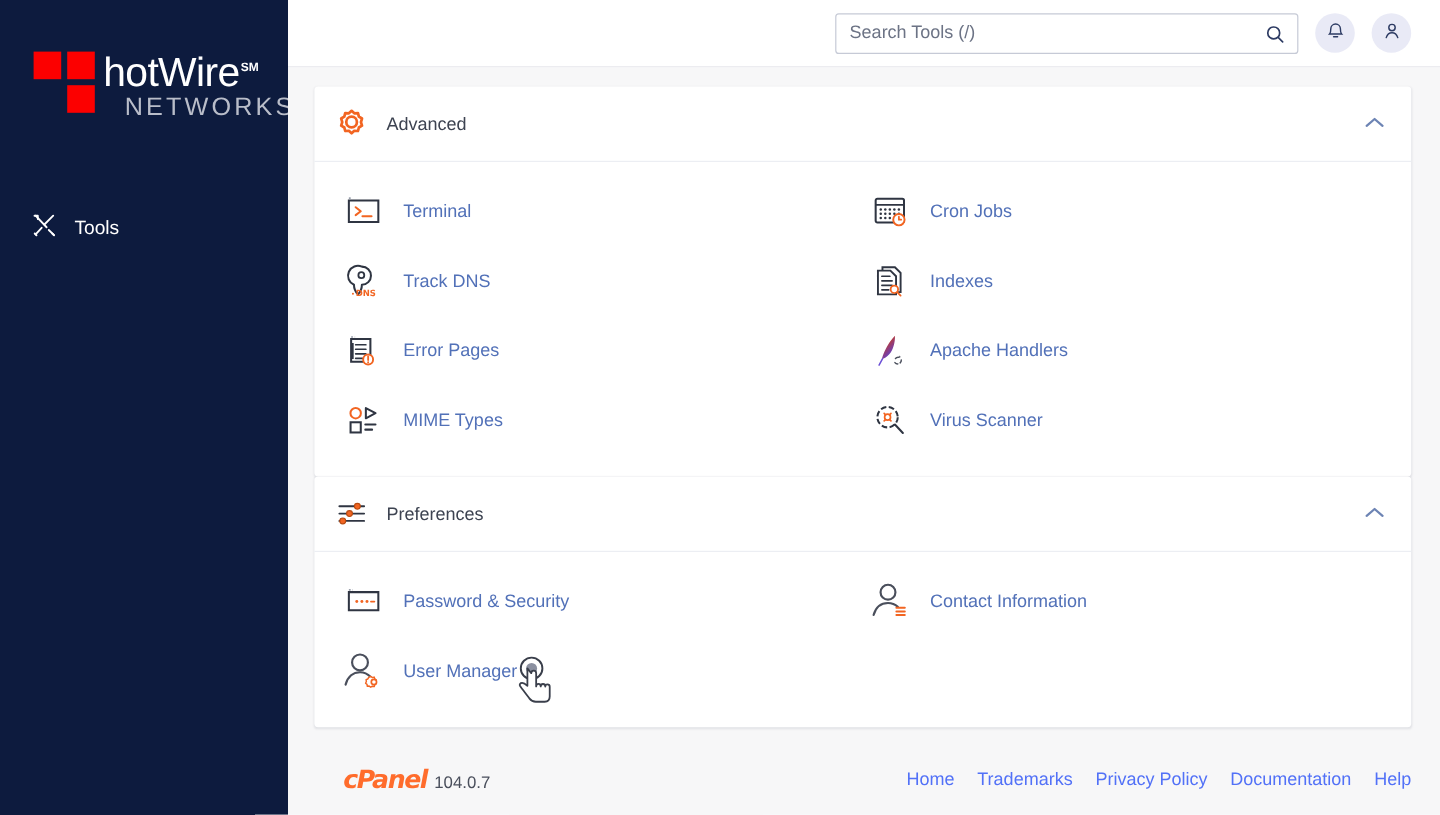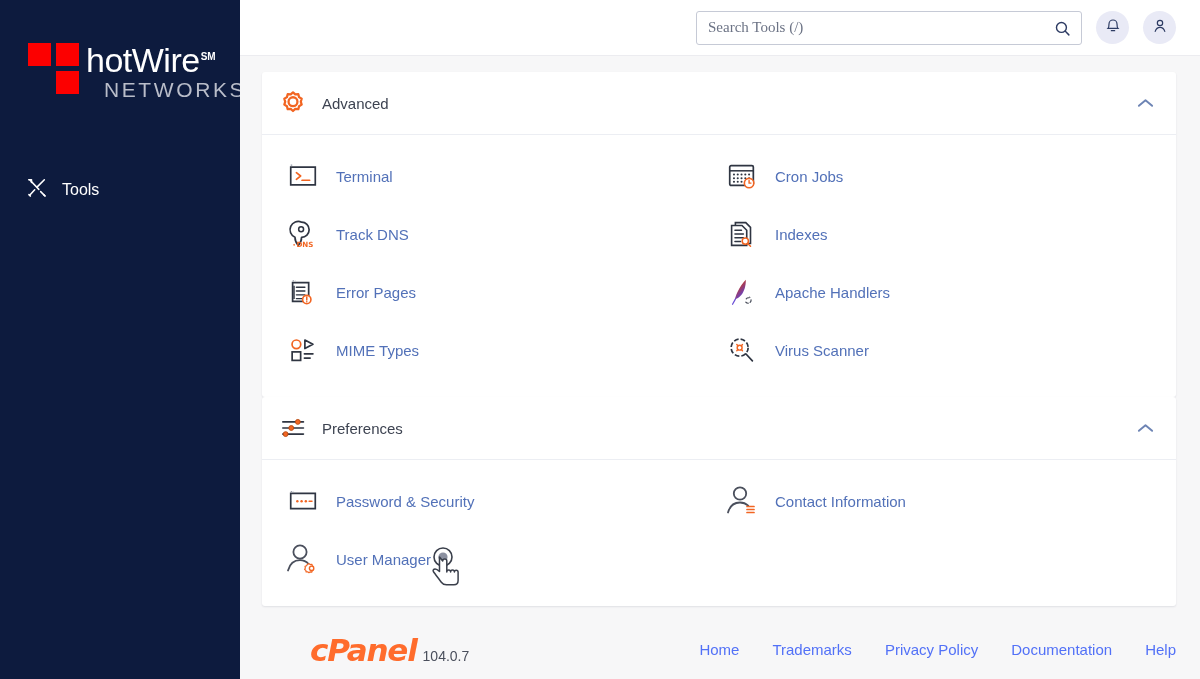"Search Tools (/)" .search-input { font-family: Liberation Serif, serif -> Liberation Sans, sans-serif }
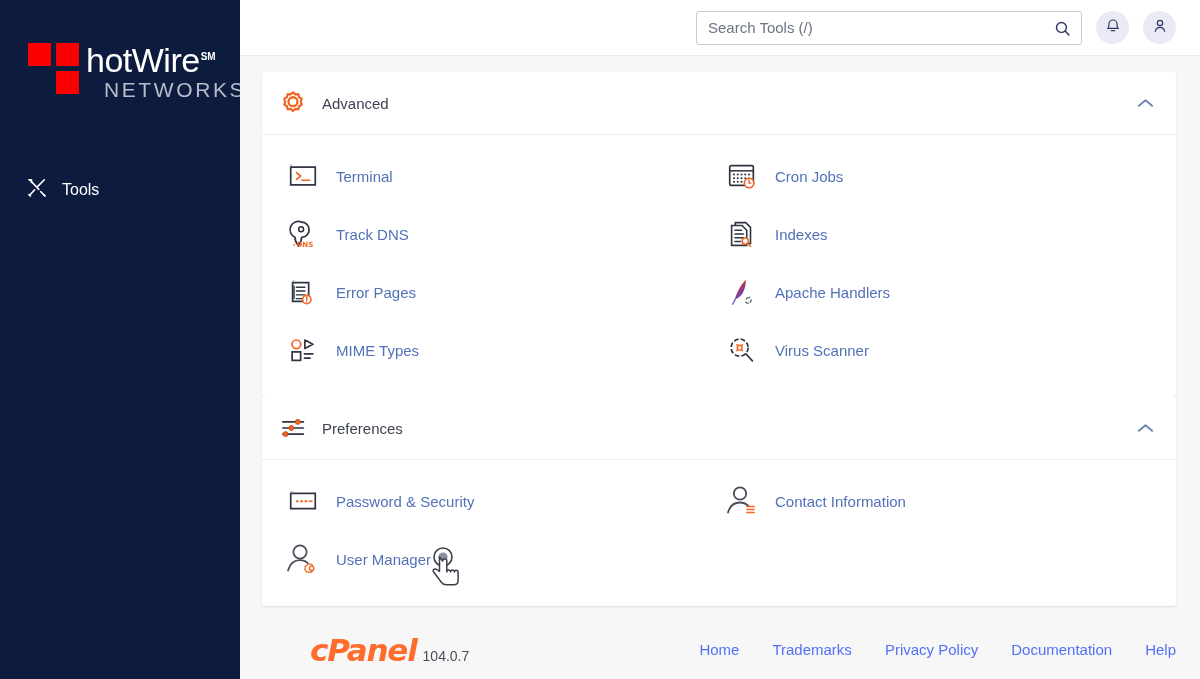"cPanel" .cpanel-logo { font-size: 31px -> 21px; margin-left: 24px -> none }
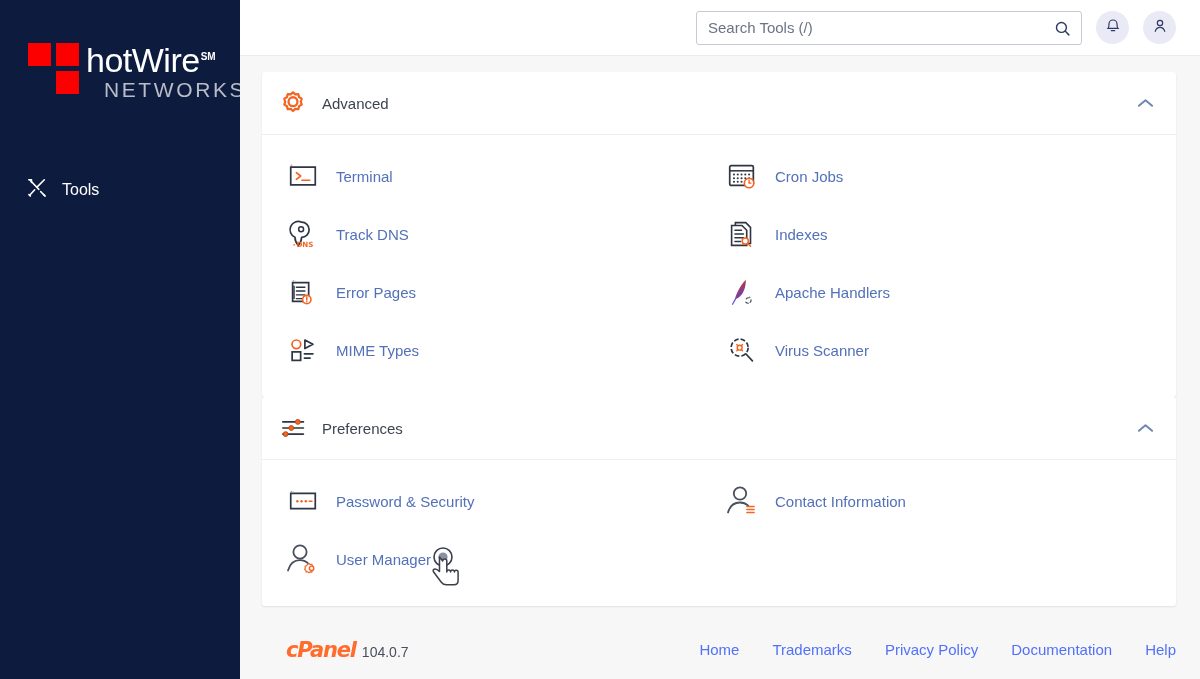"Home" .footer-links { gap: 33px -> 19px }
